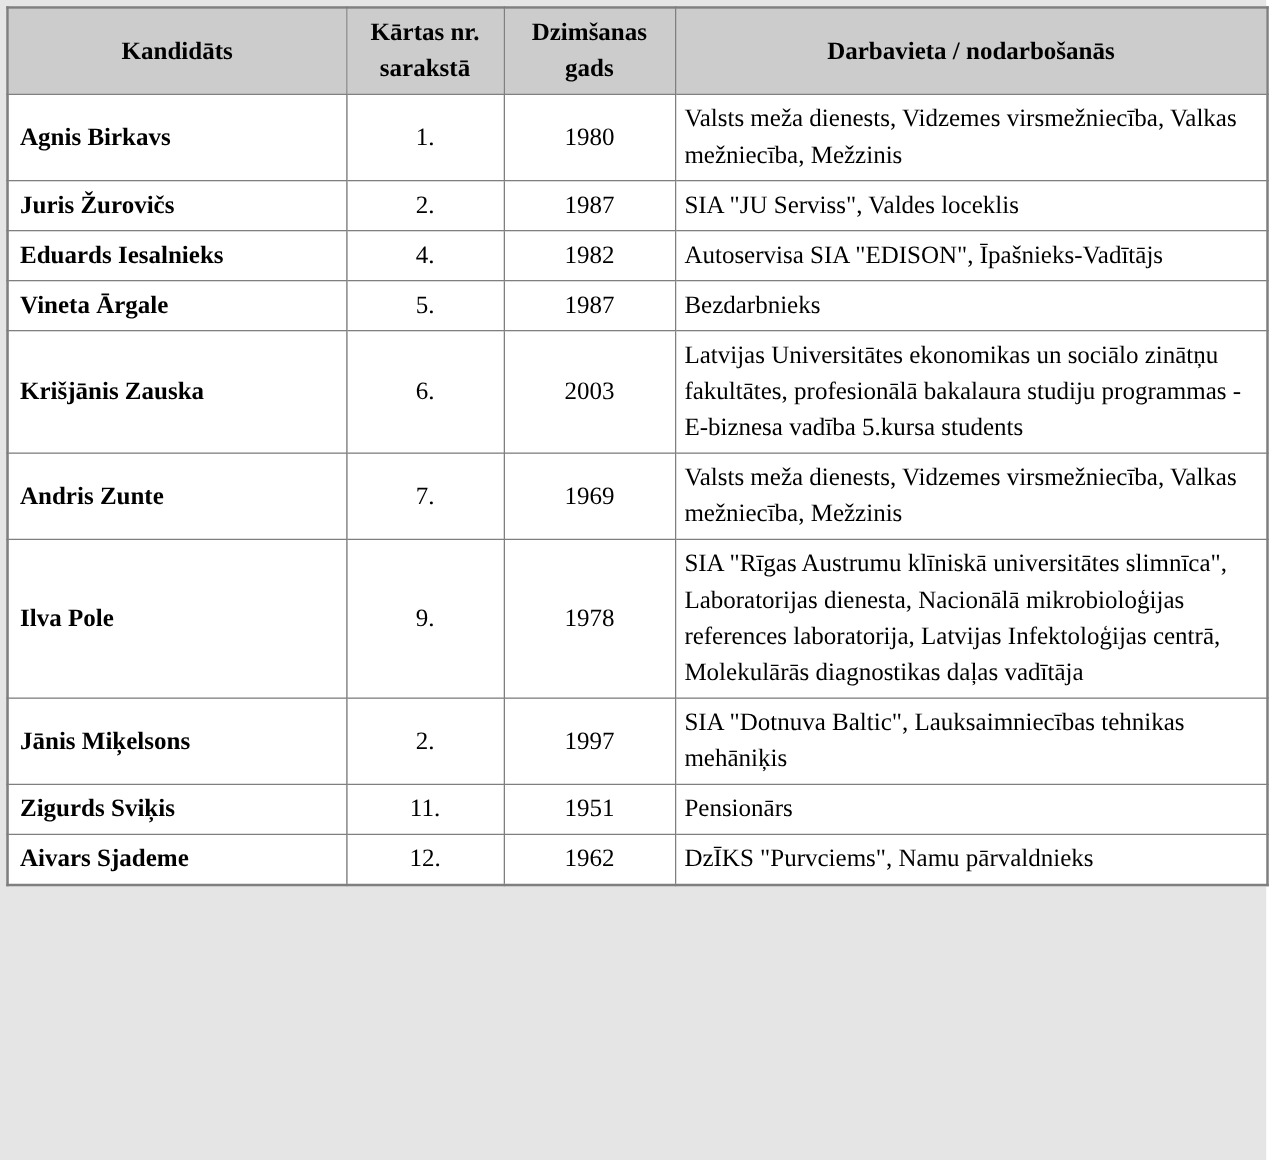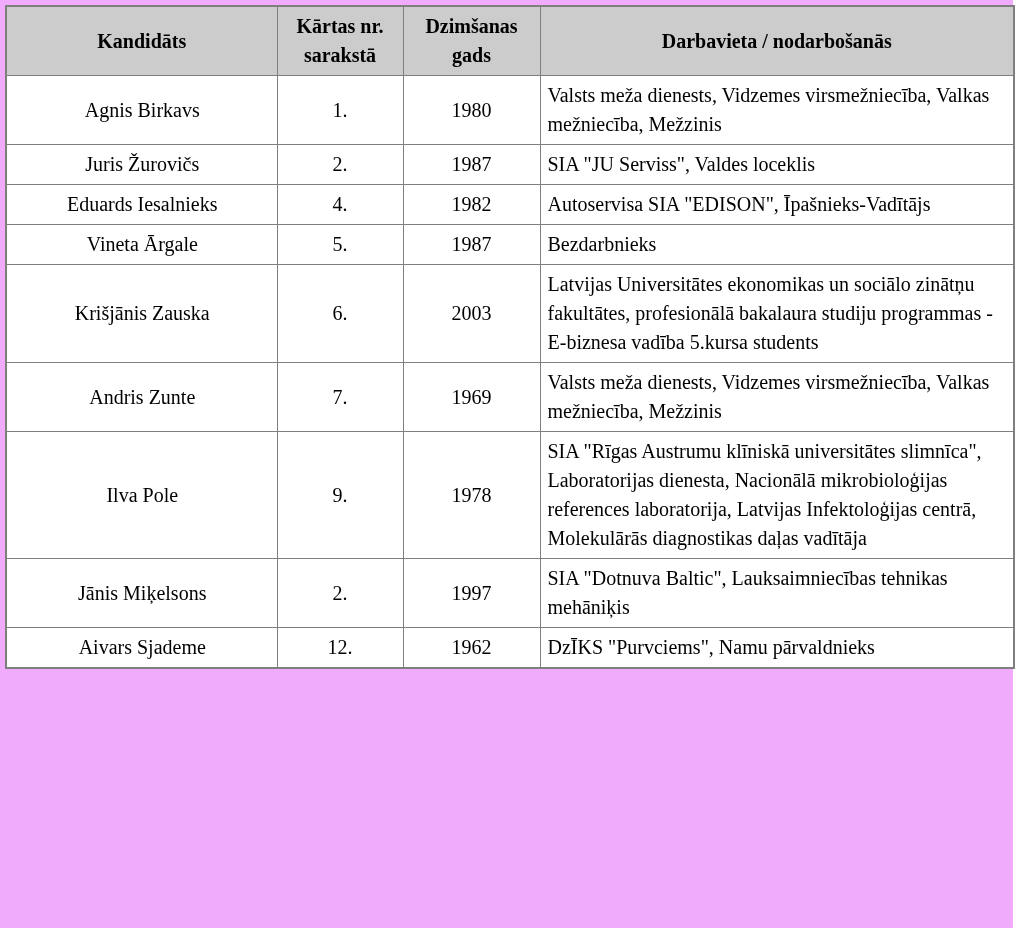"Kandidāts" .page { background: #f0abfc -> #e5e5e5 }
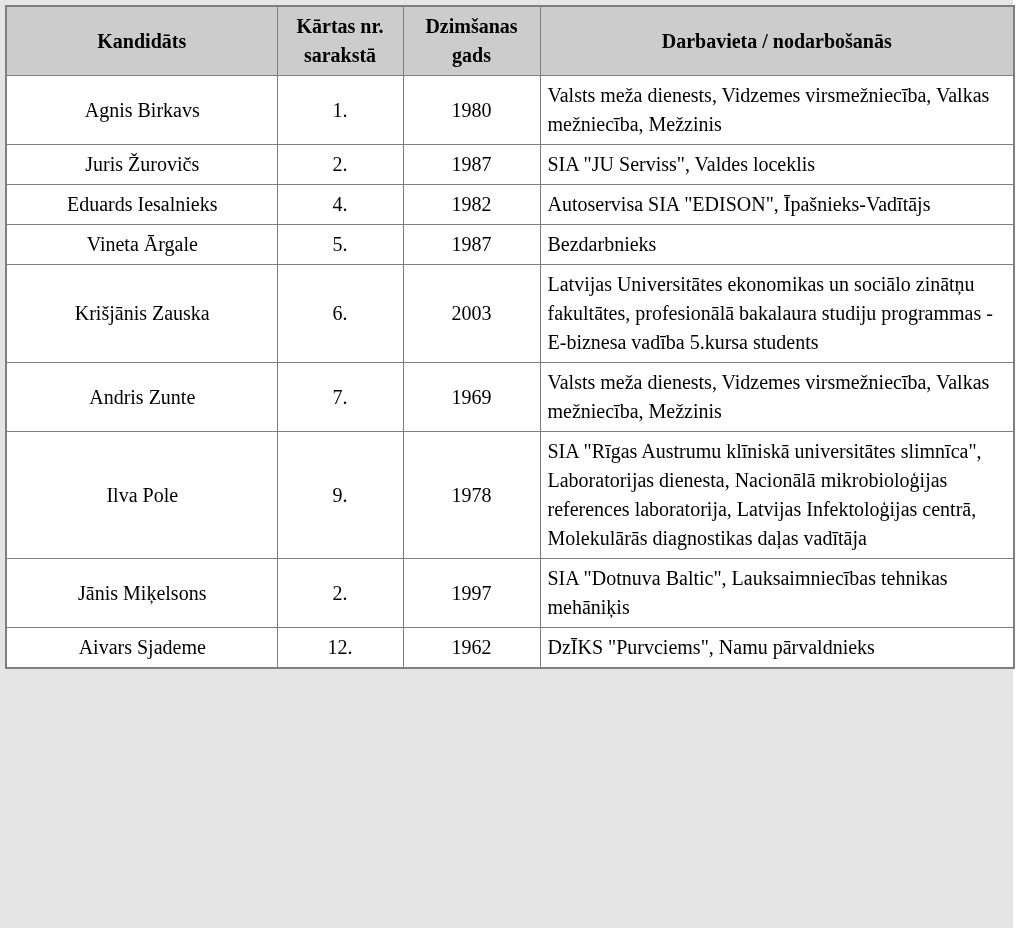"Agnis Birkavs" td.name { font-weight: normal -> bold; text-align: center -> left }
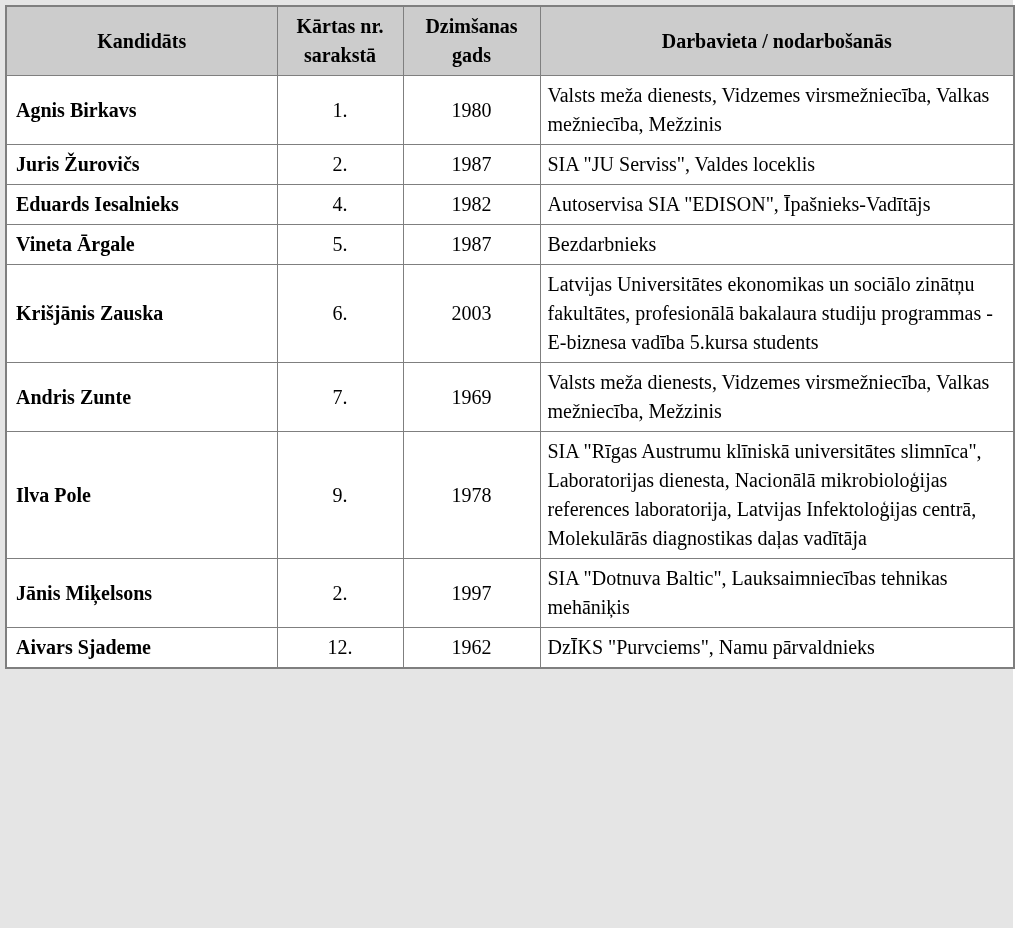"Zigurds Sviķis" tr { html: none -> <tr> <td>Zigurds Sviķis</td> <td>11.</td> <td>1951</td> <td>Pensionārs</td> </tr> }
